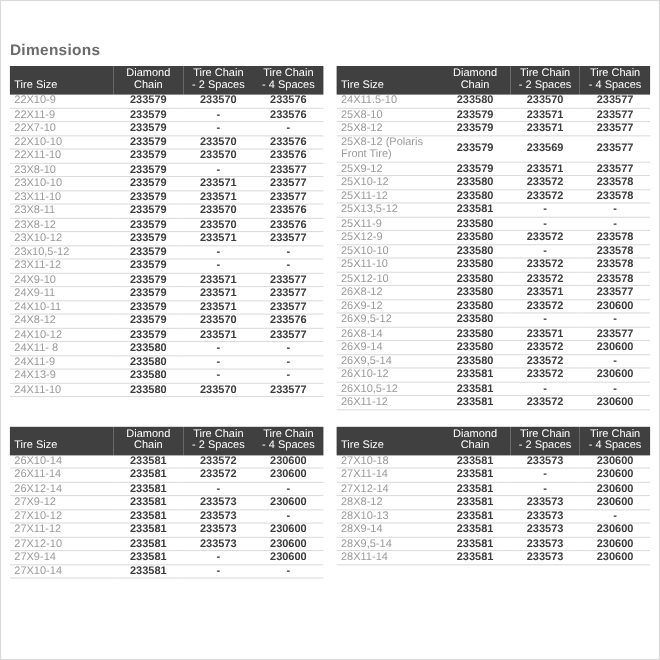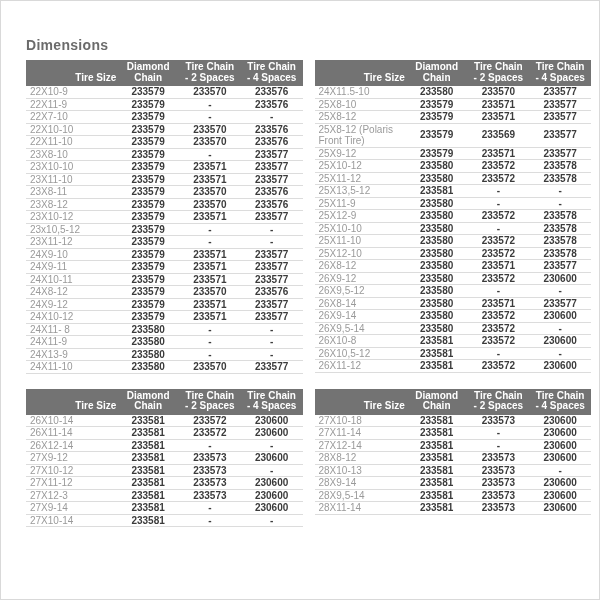"Dimensions" .page { margin-left: 17px -> none }
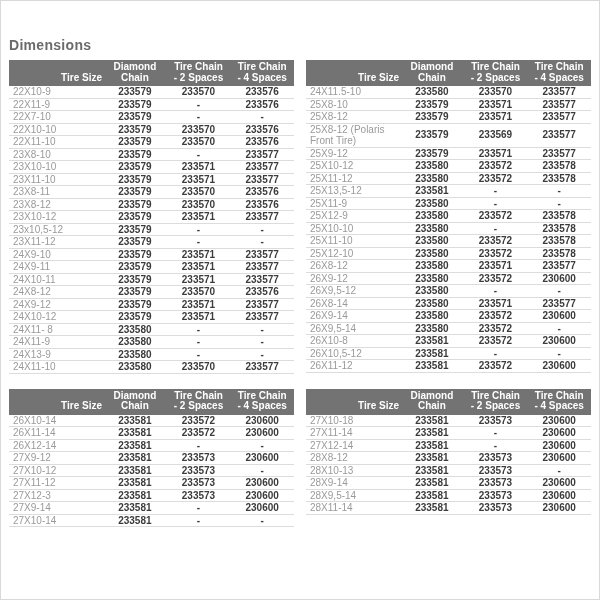"Diamond" th { background: #737373 -> #404040; font-weight: bold -> normal }
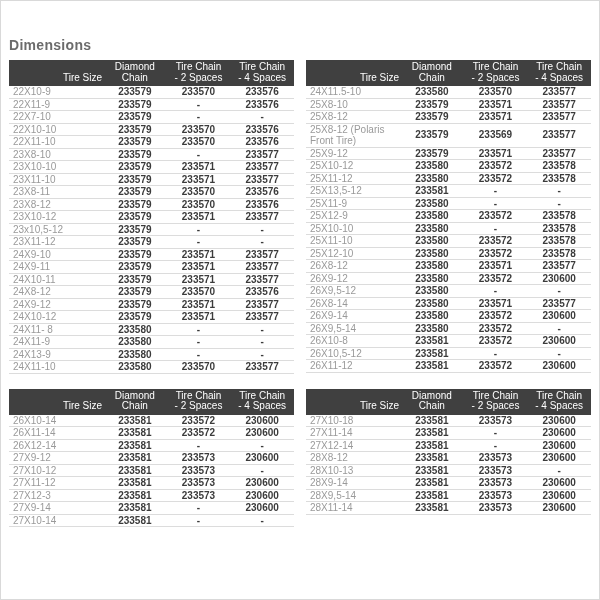"Tire Size" th:first-child { text-align: right -> left }
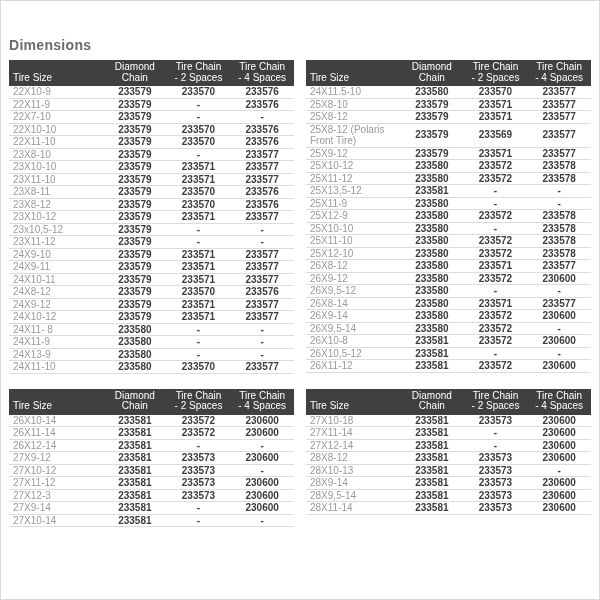"24X9-12" tr { html: <tr> <td>24X9-12</td> <td>233579</td> <td>233571</td> <td>233577</td> </tr> -> none }
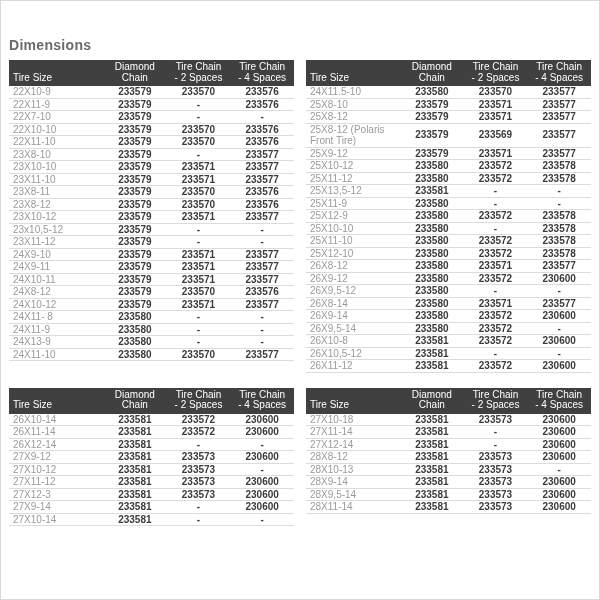"26X10-8" td { text: 26X10-8 -> 26X10-12 }
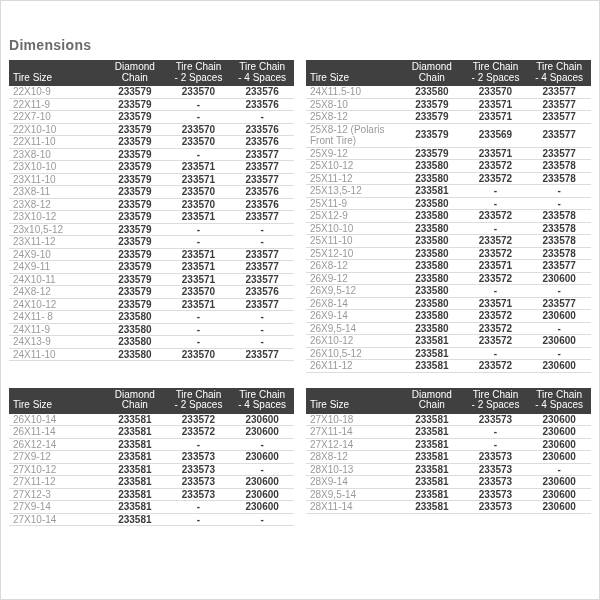"27X12-3" td { text: 27X12-3 -> 27X12-10 }
